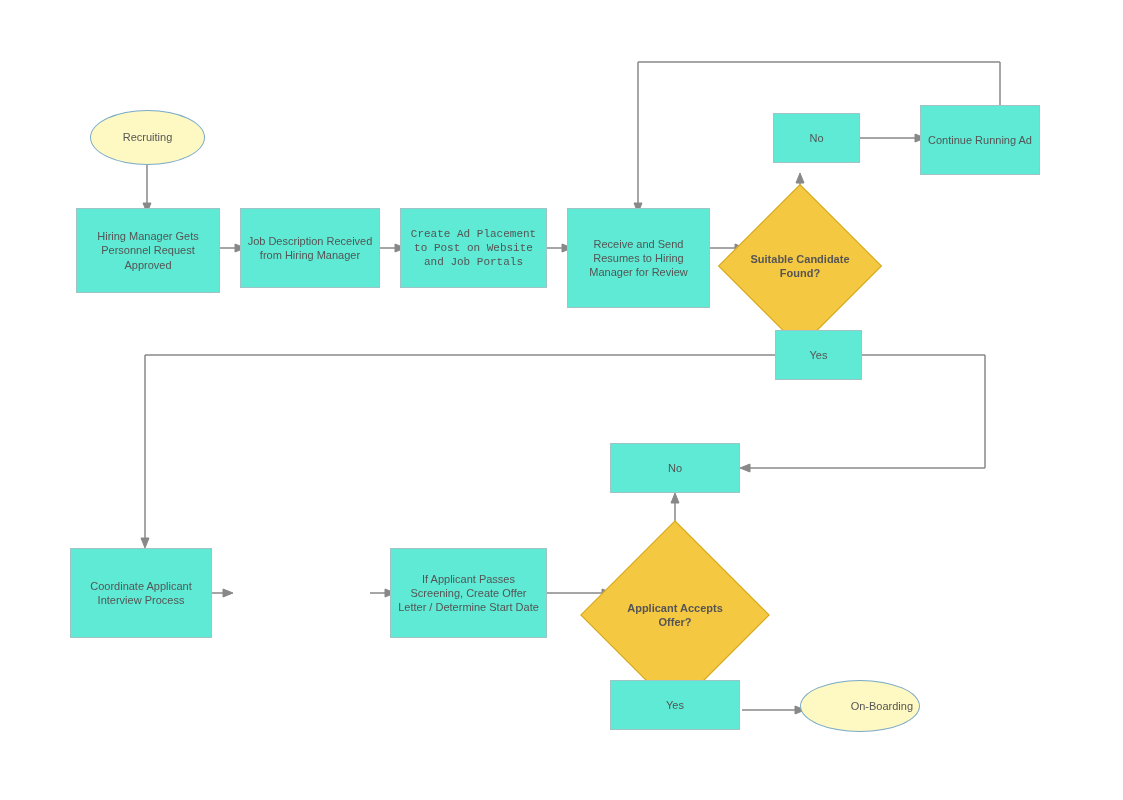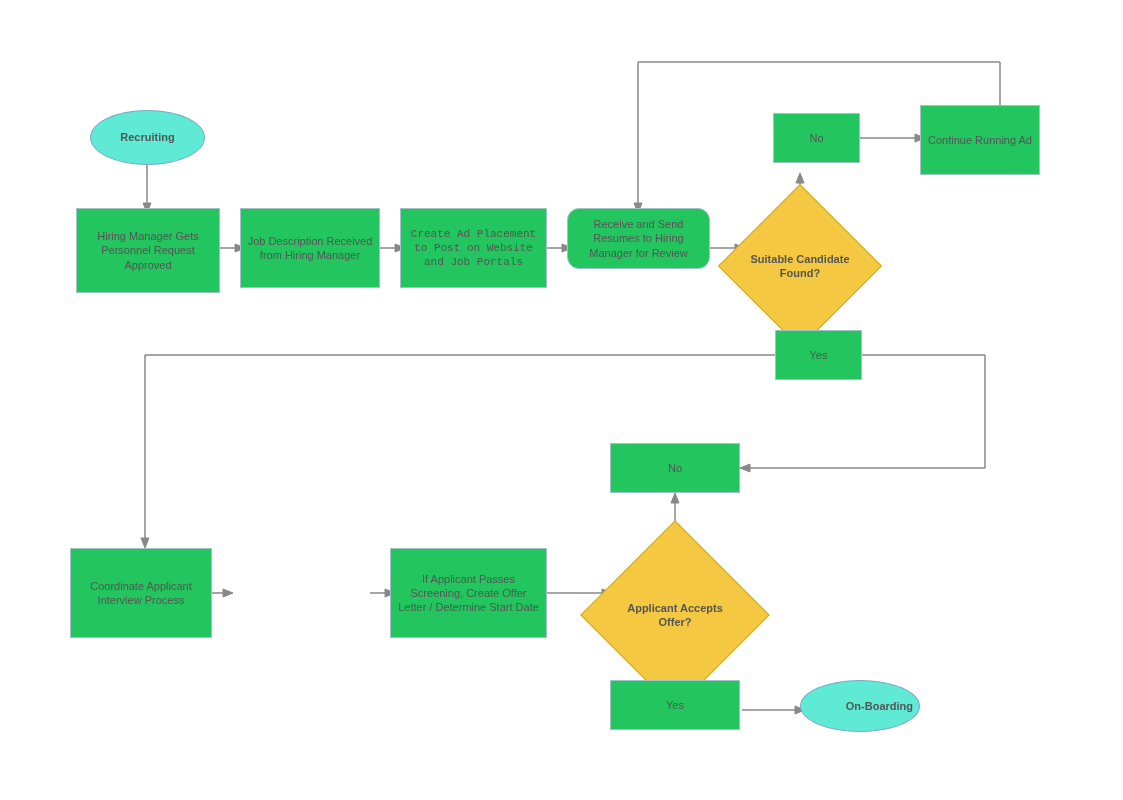"Recruiting" .node-oval { background: #5eead4 -> #fef9c3; font-weight: bold -> none }
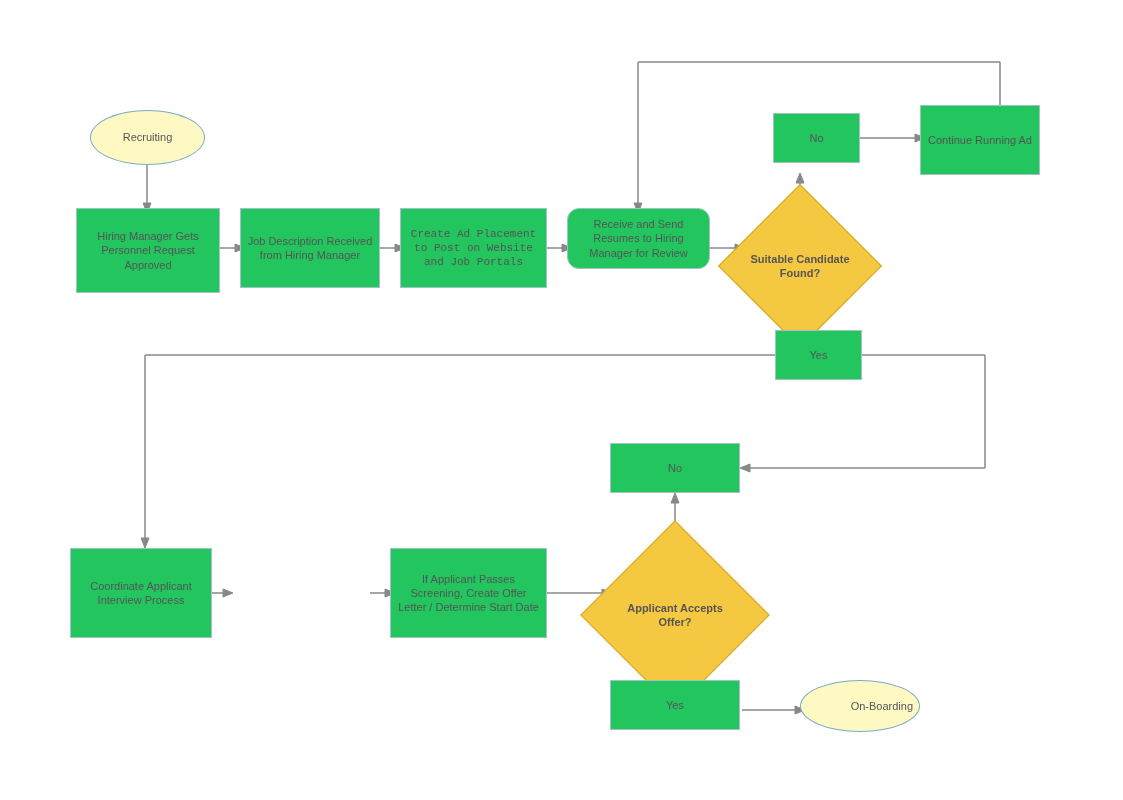"No" .node-rect { background: #22c55e -> #5eead4 }
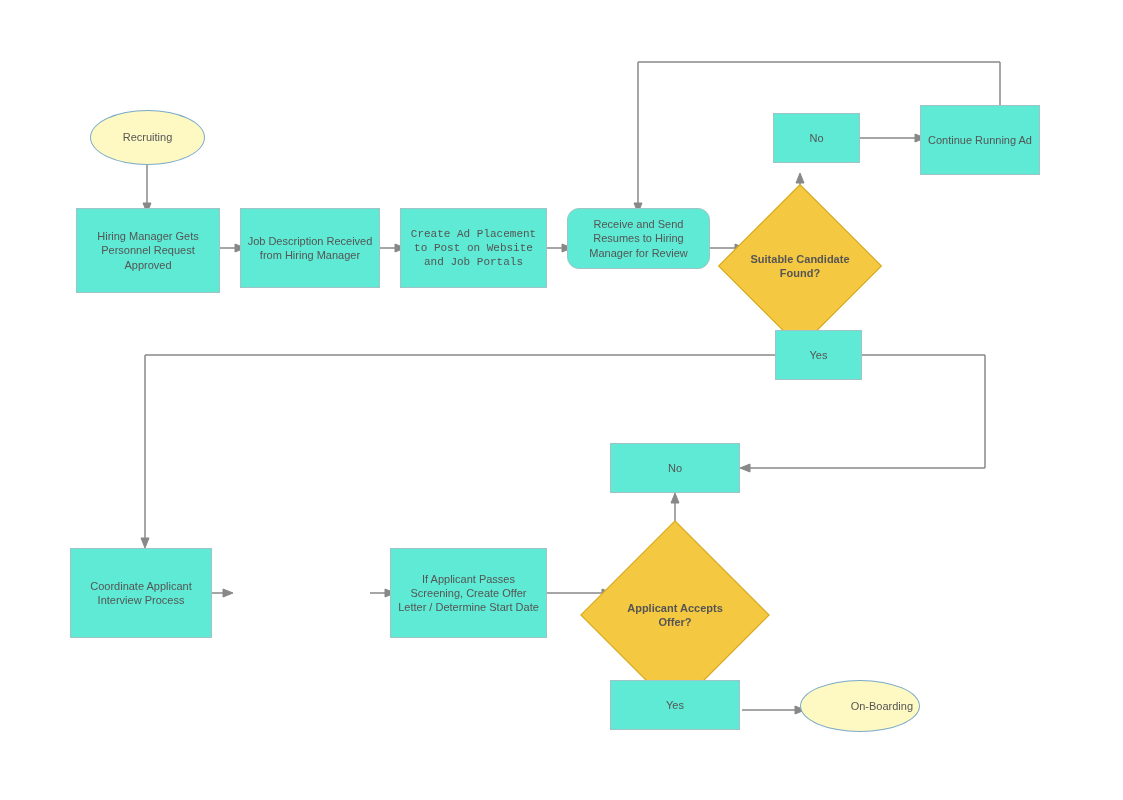"Receive and Send Resumes to" div.node-rect { border-radius: 12px -> none; height: 61px -> 100px }
